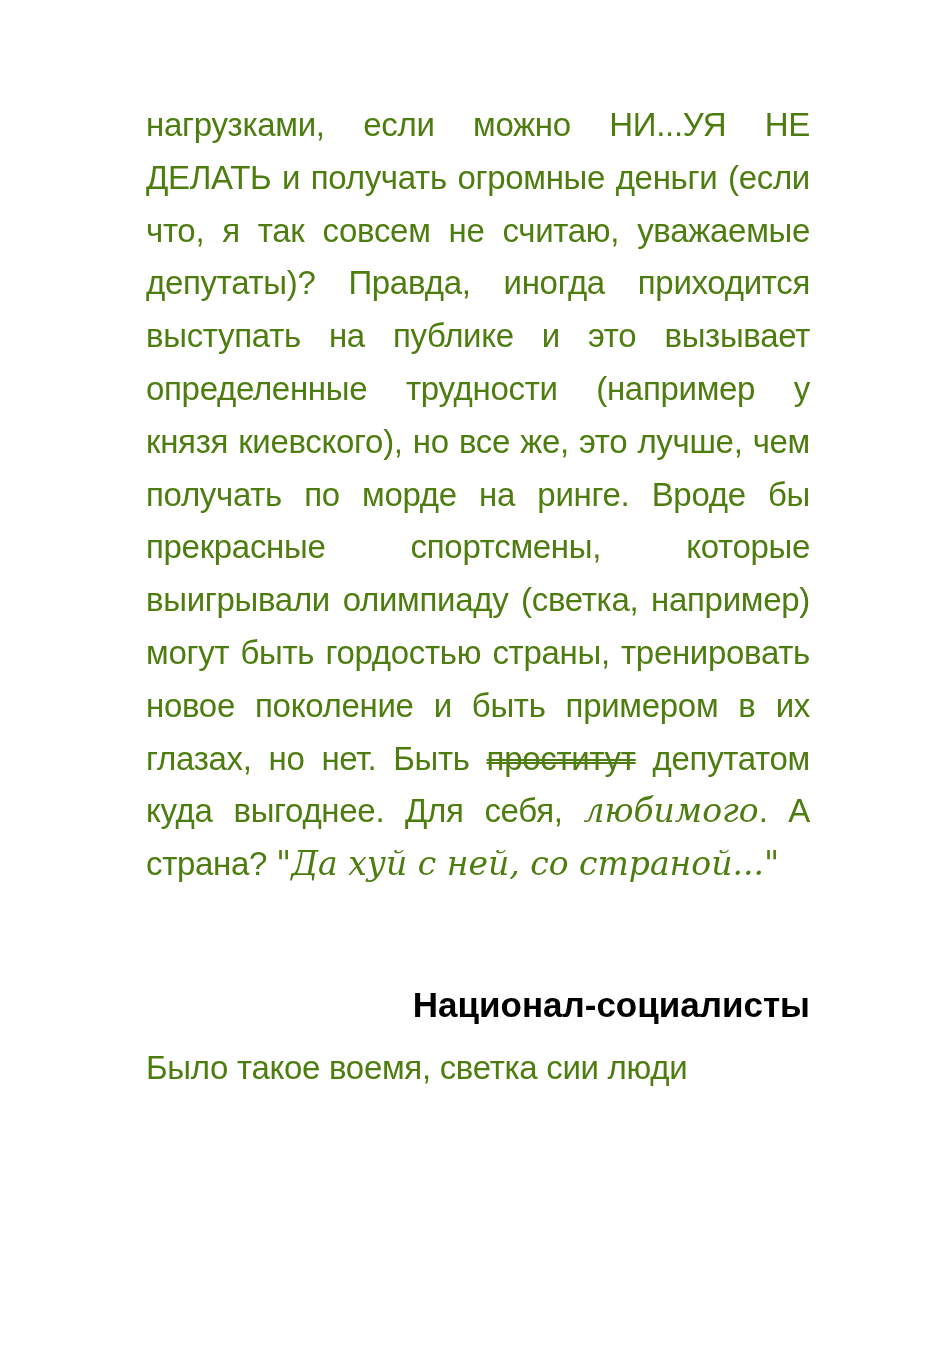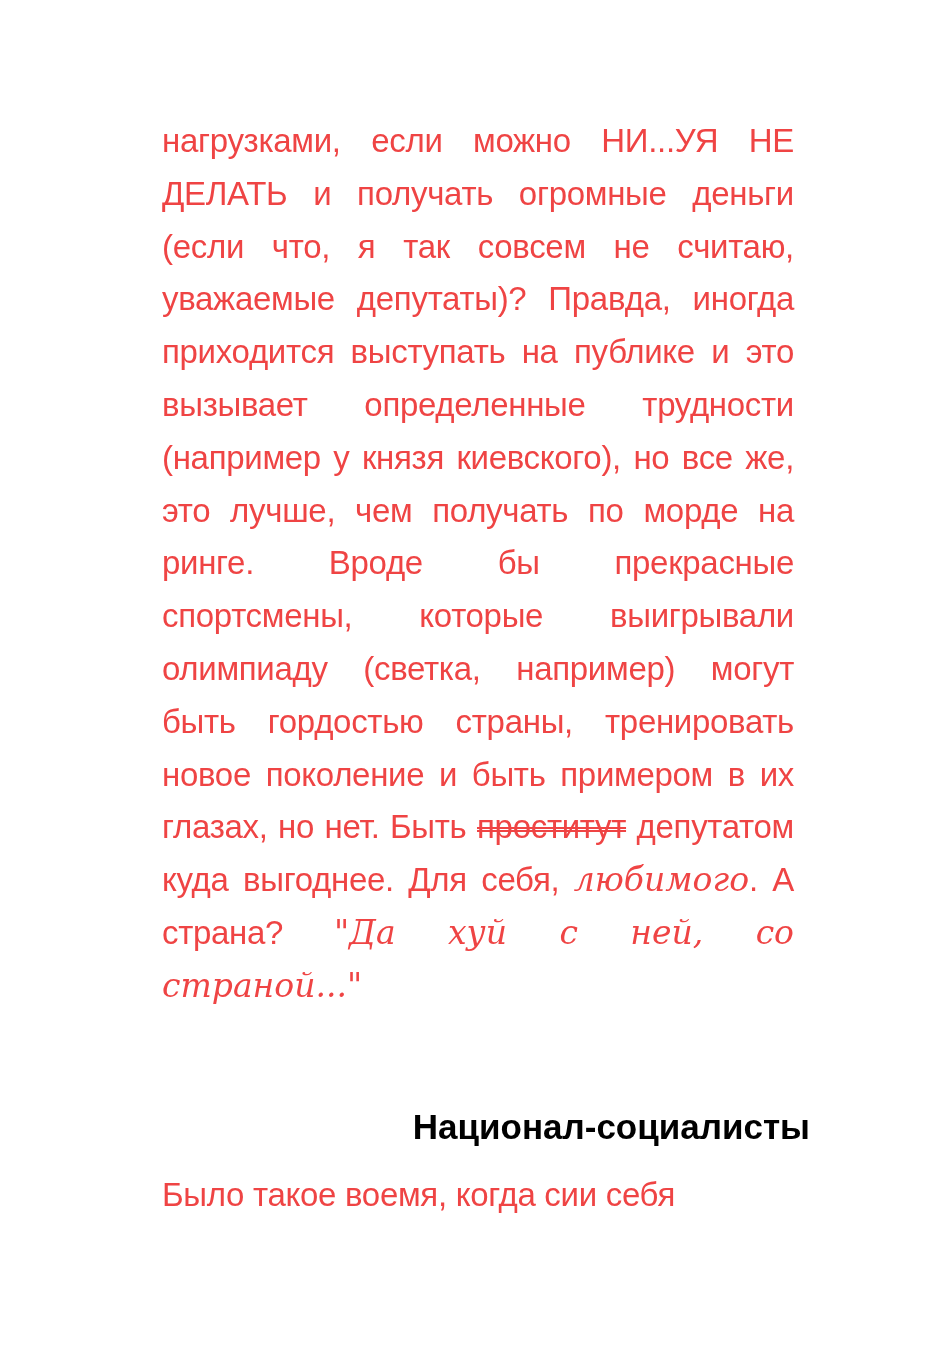"нагрузками, если можно НИ...УЯ НЕ" .body-para { color: #ef4444 -> #4d7c0f; margin: 16px -> 0 }
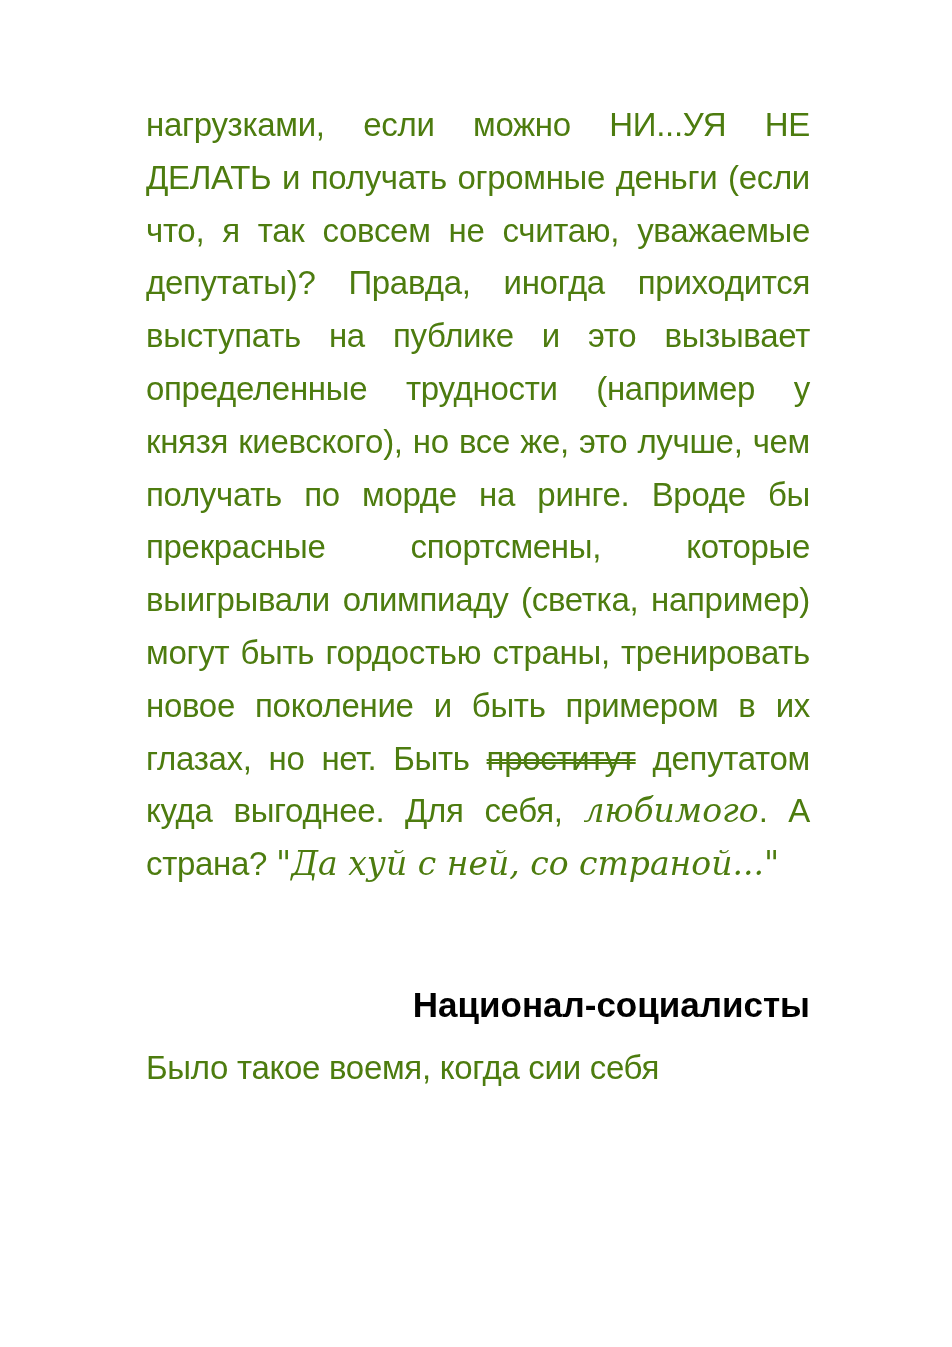"Было такое воемя, когда сии" p.body-para { text: когда сии себя -> светка сии люди }
